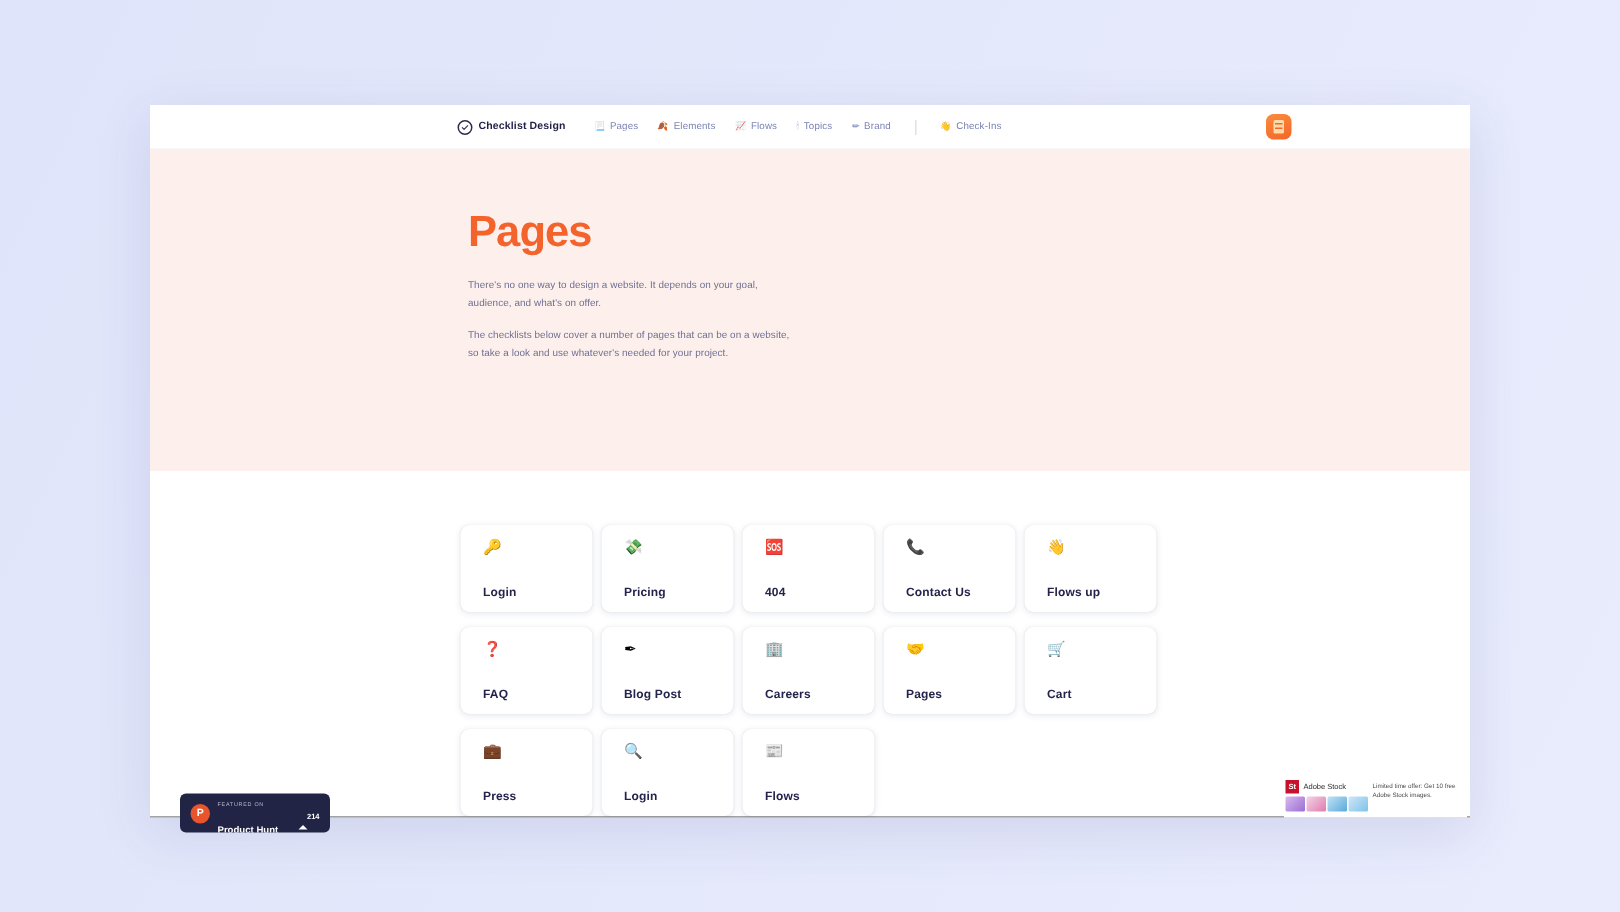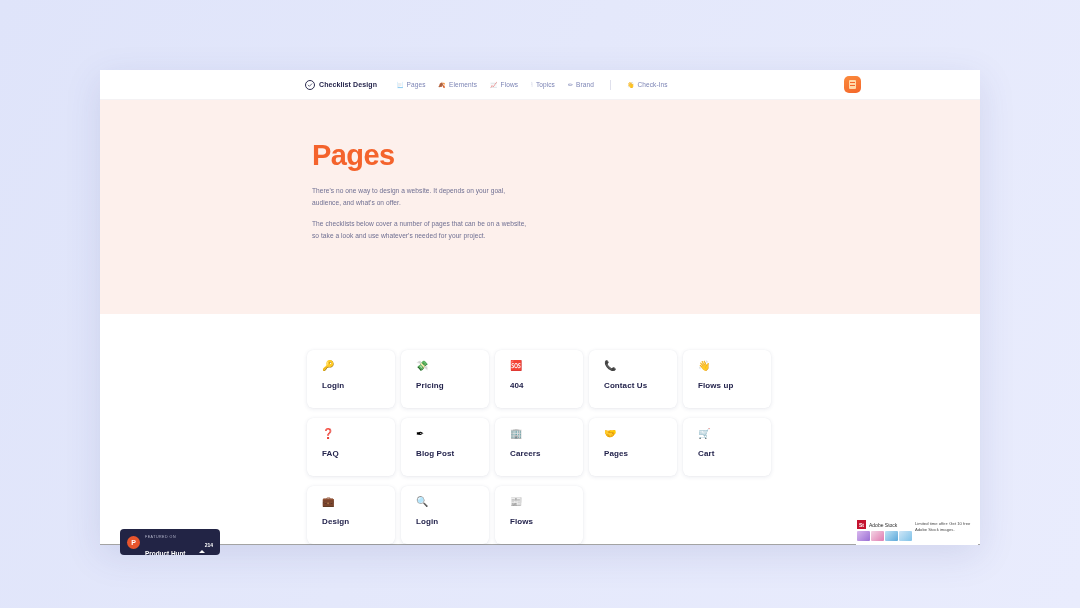"Login" .card-label { margin-top: 9px -> 18px }
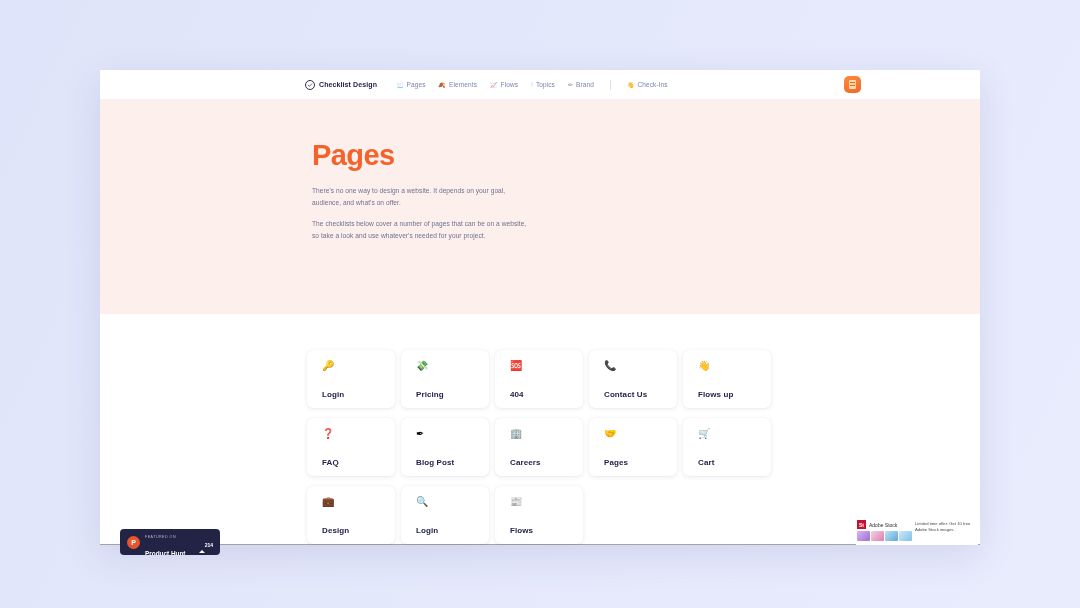"Design" div.card-label { text: Design -> Press }
